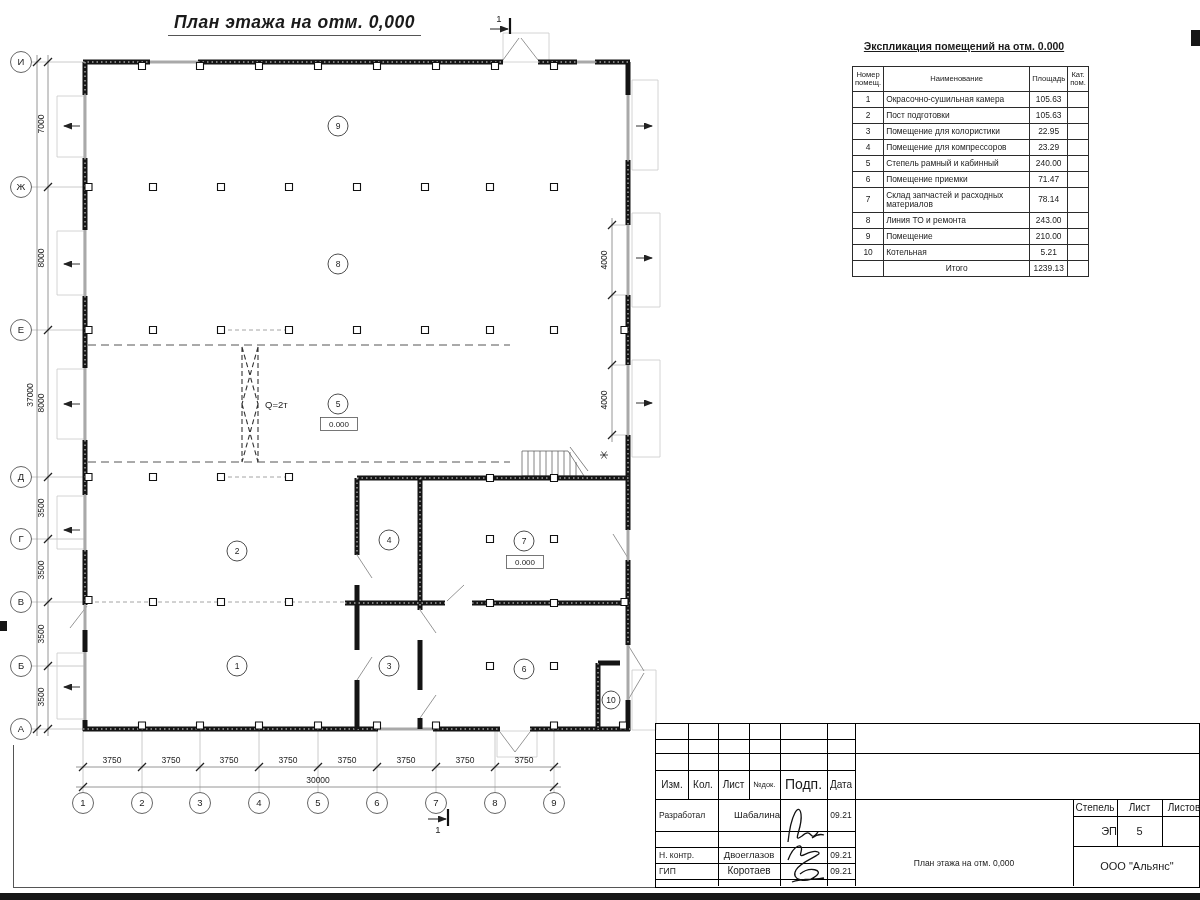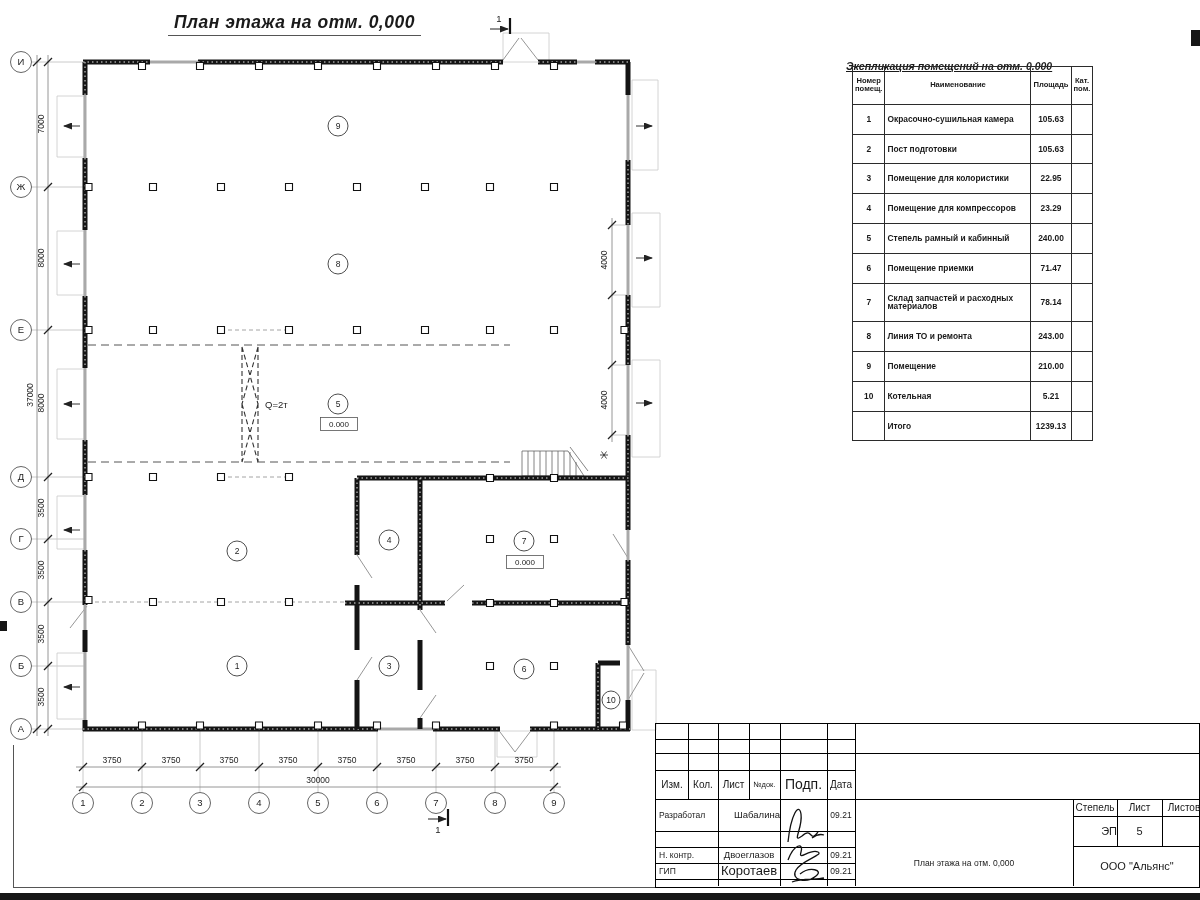"Экспликация помещений на отм. 0.000" #expl-title { font-style: italic -> none; margin-top: 20px -> none; text-align: left -> center }
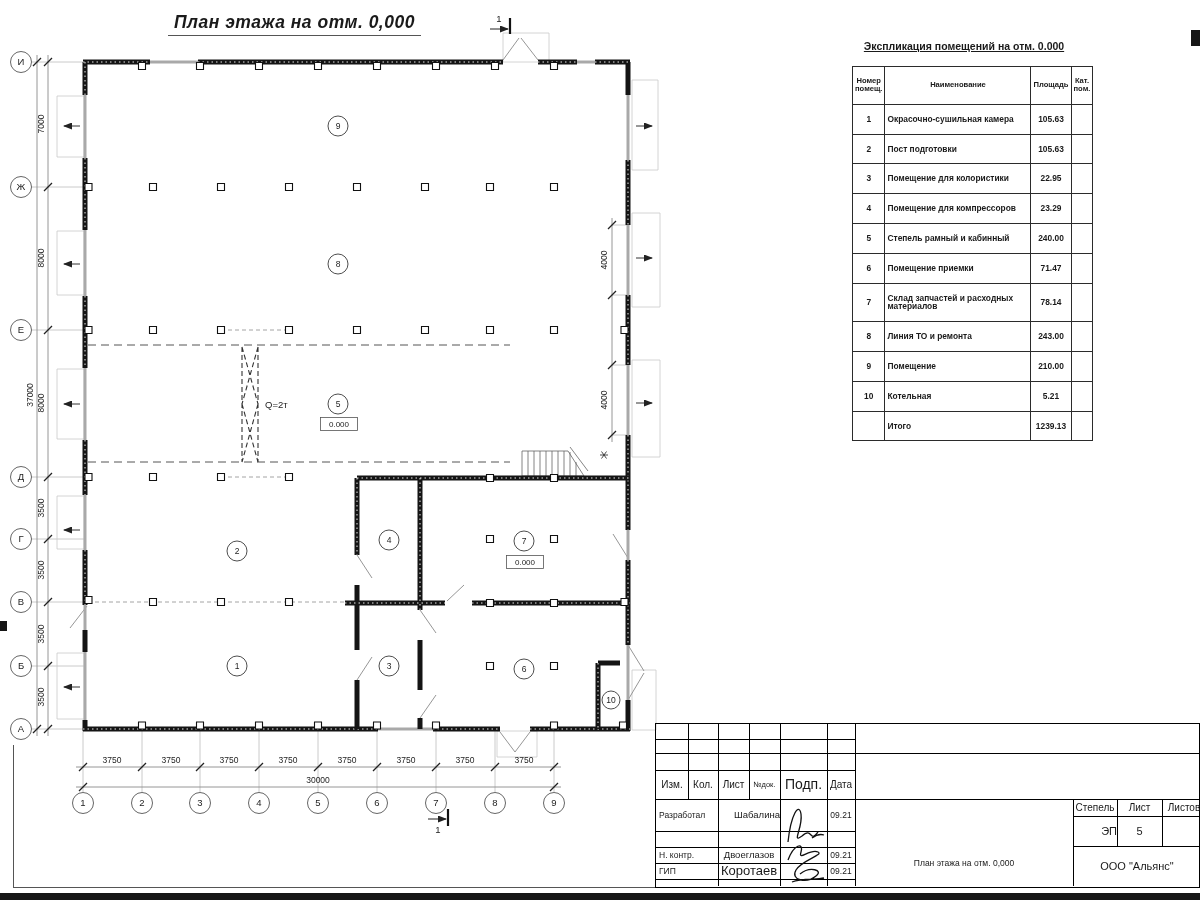"Номер помещ." #expl td,#expl th { font-weight: bold -> normal; padding: 10px 2px -> 3px 2px }
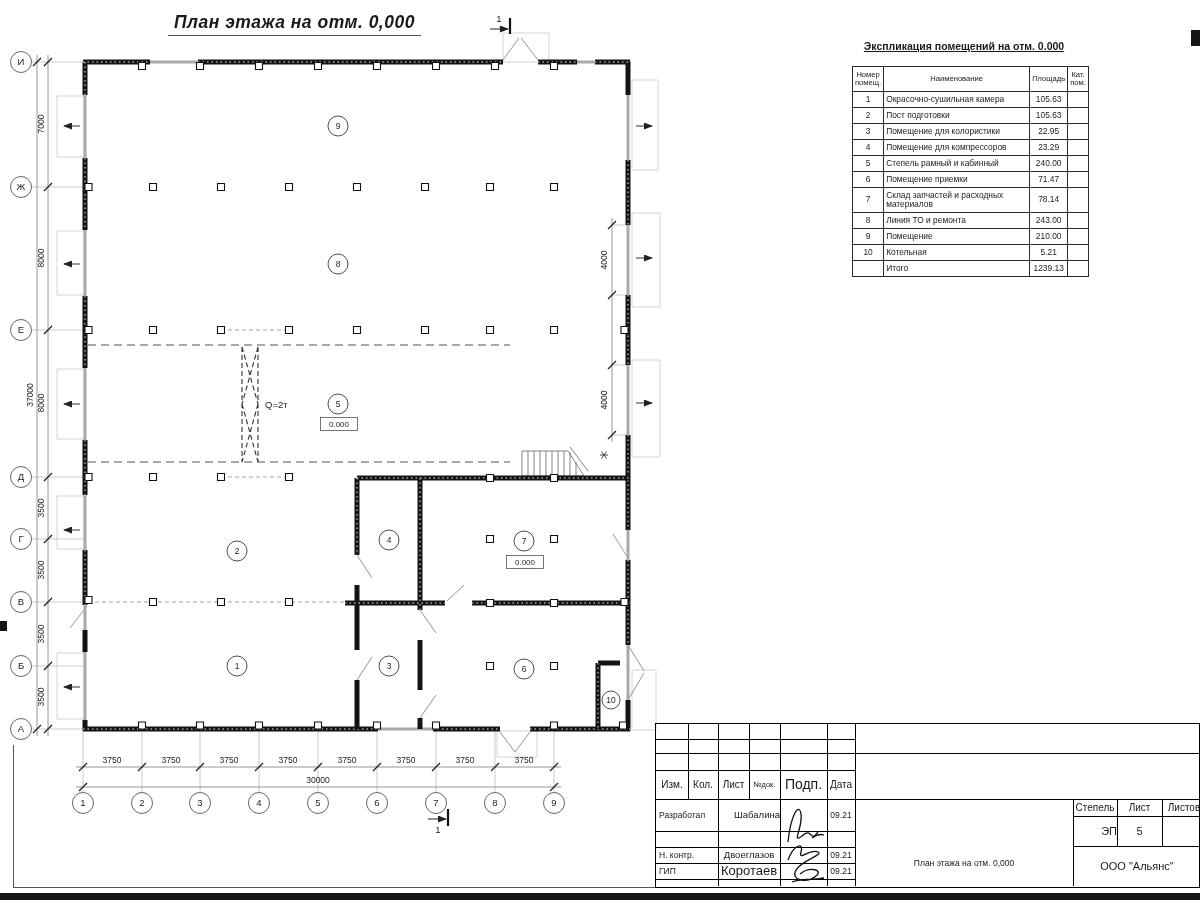"Итого" .r { text-align: left -> center }
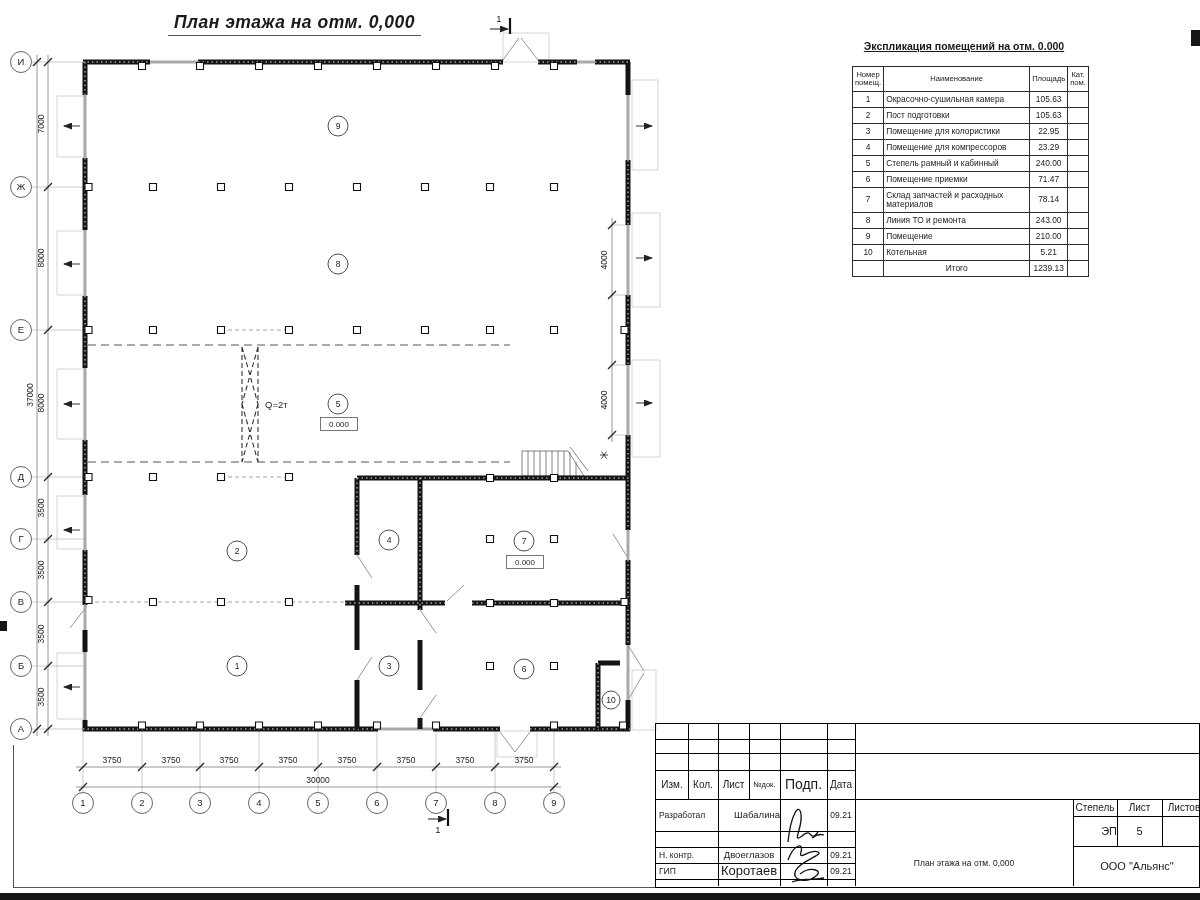"Коротаев" div.tbt { font-size: 13px -> 10px }
